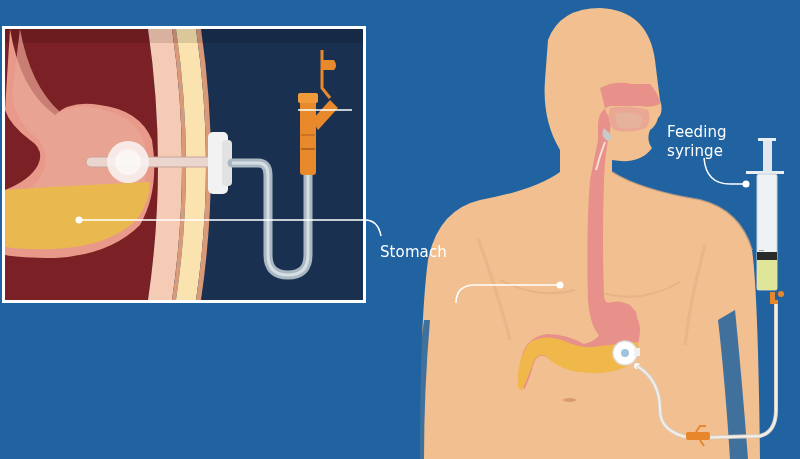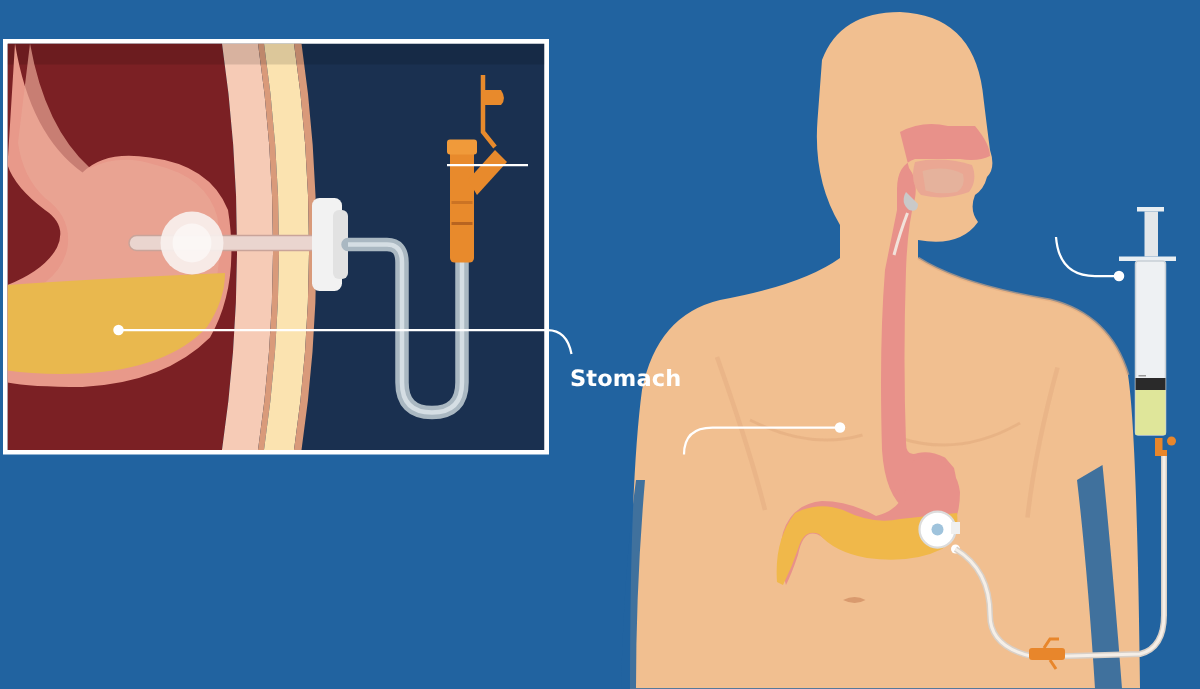"Feeding" div.label { html: none -> <div> <div>Feeding</div> <div>syringe</div> </div> }
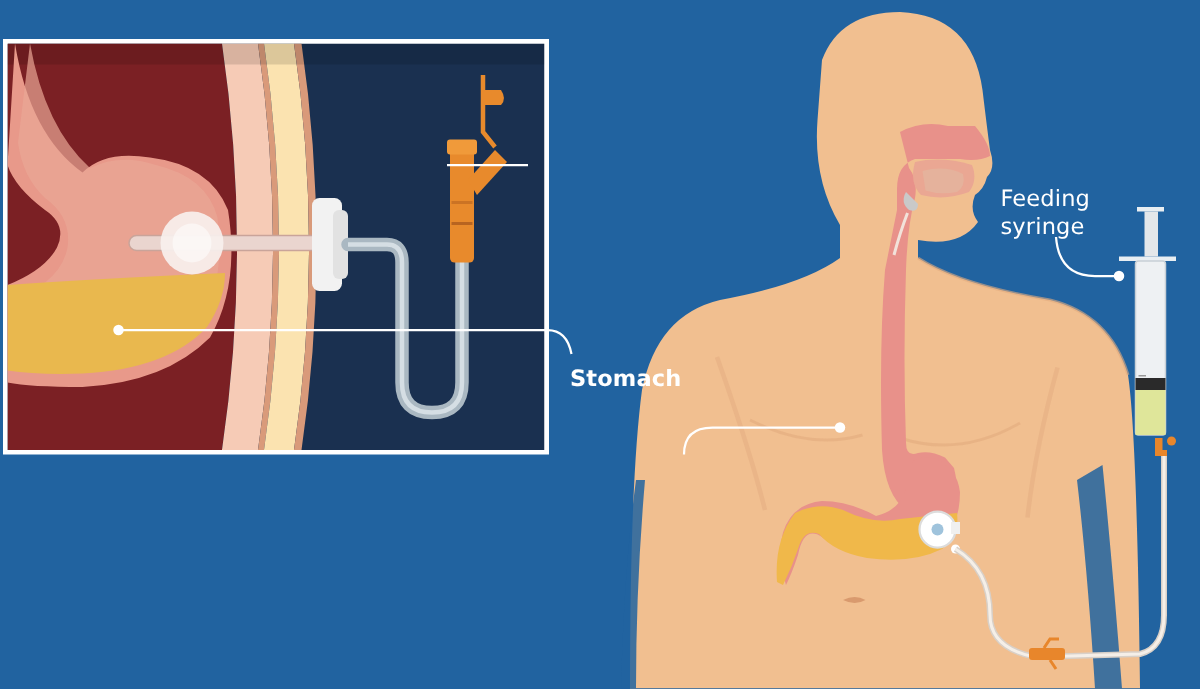"Stomach" .label.stomach { font-weight: bold -> none }
